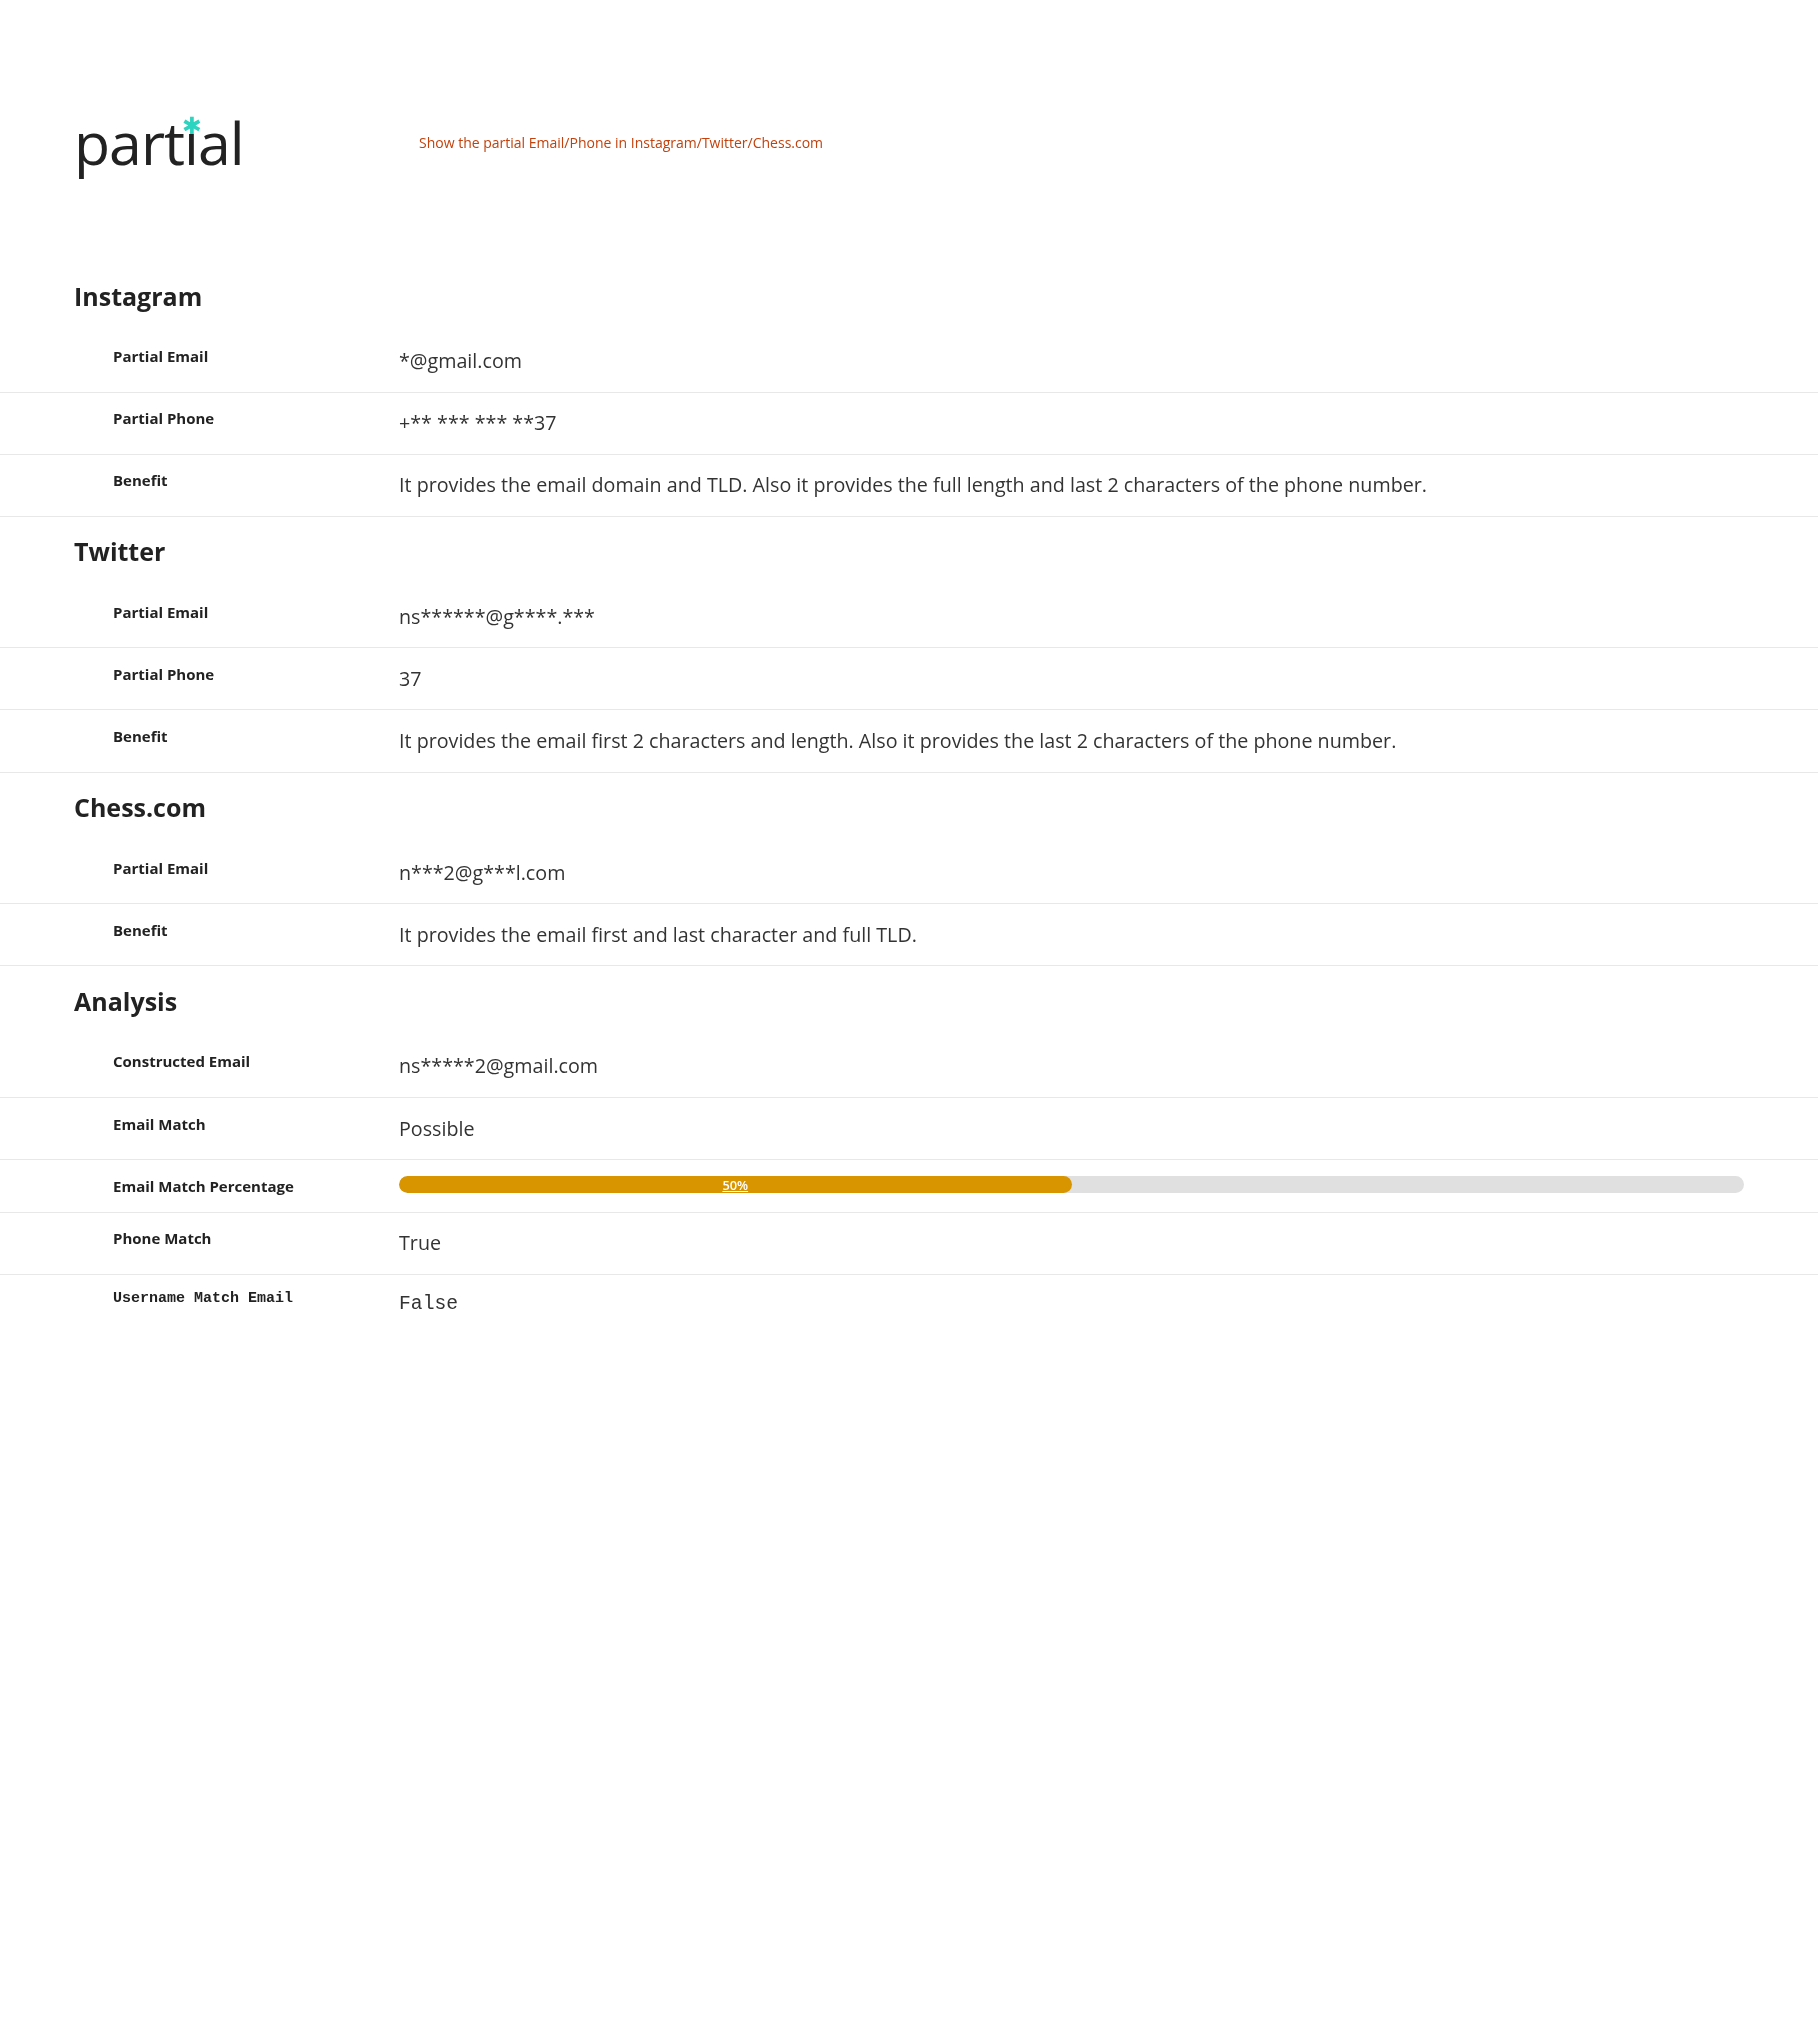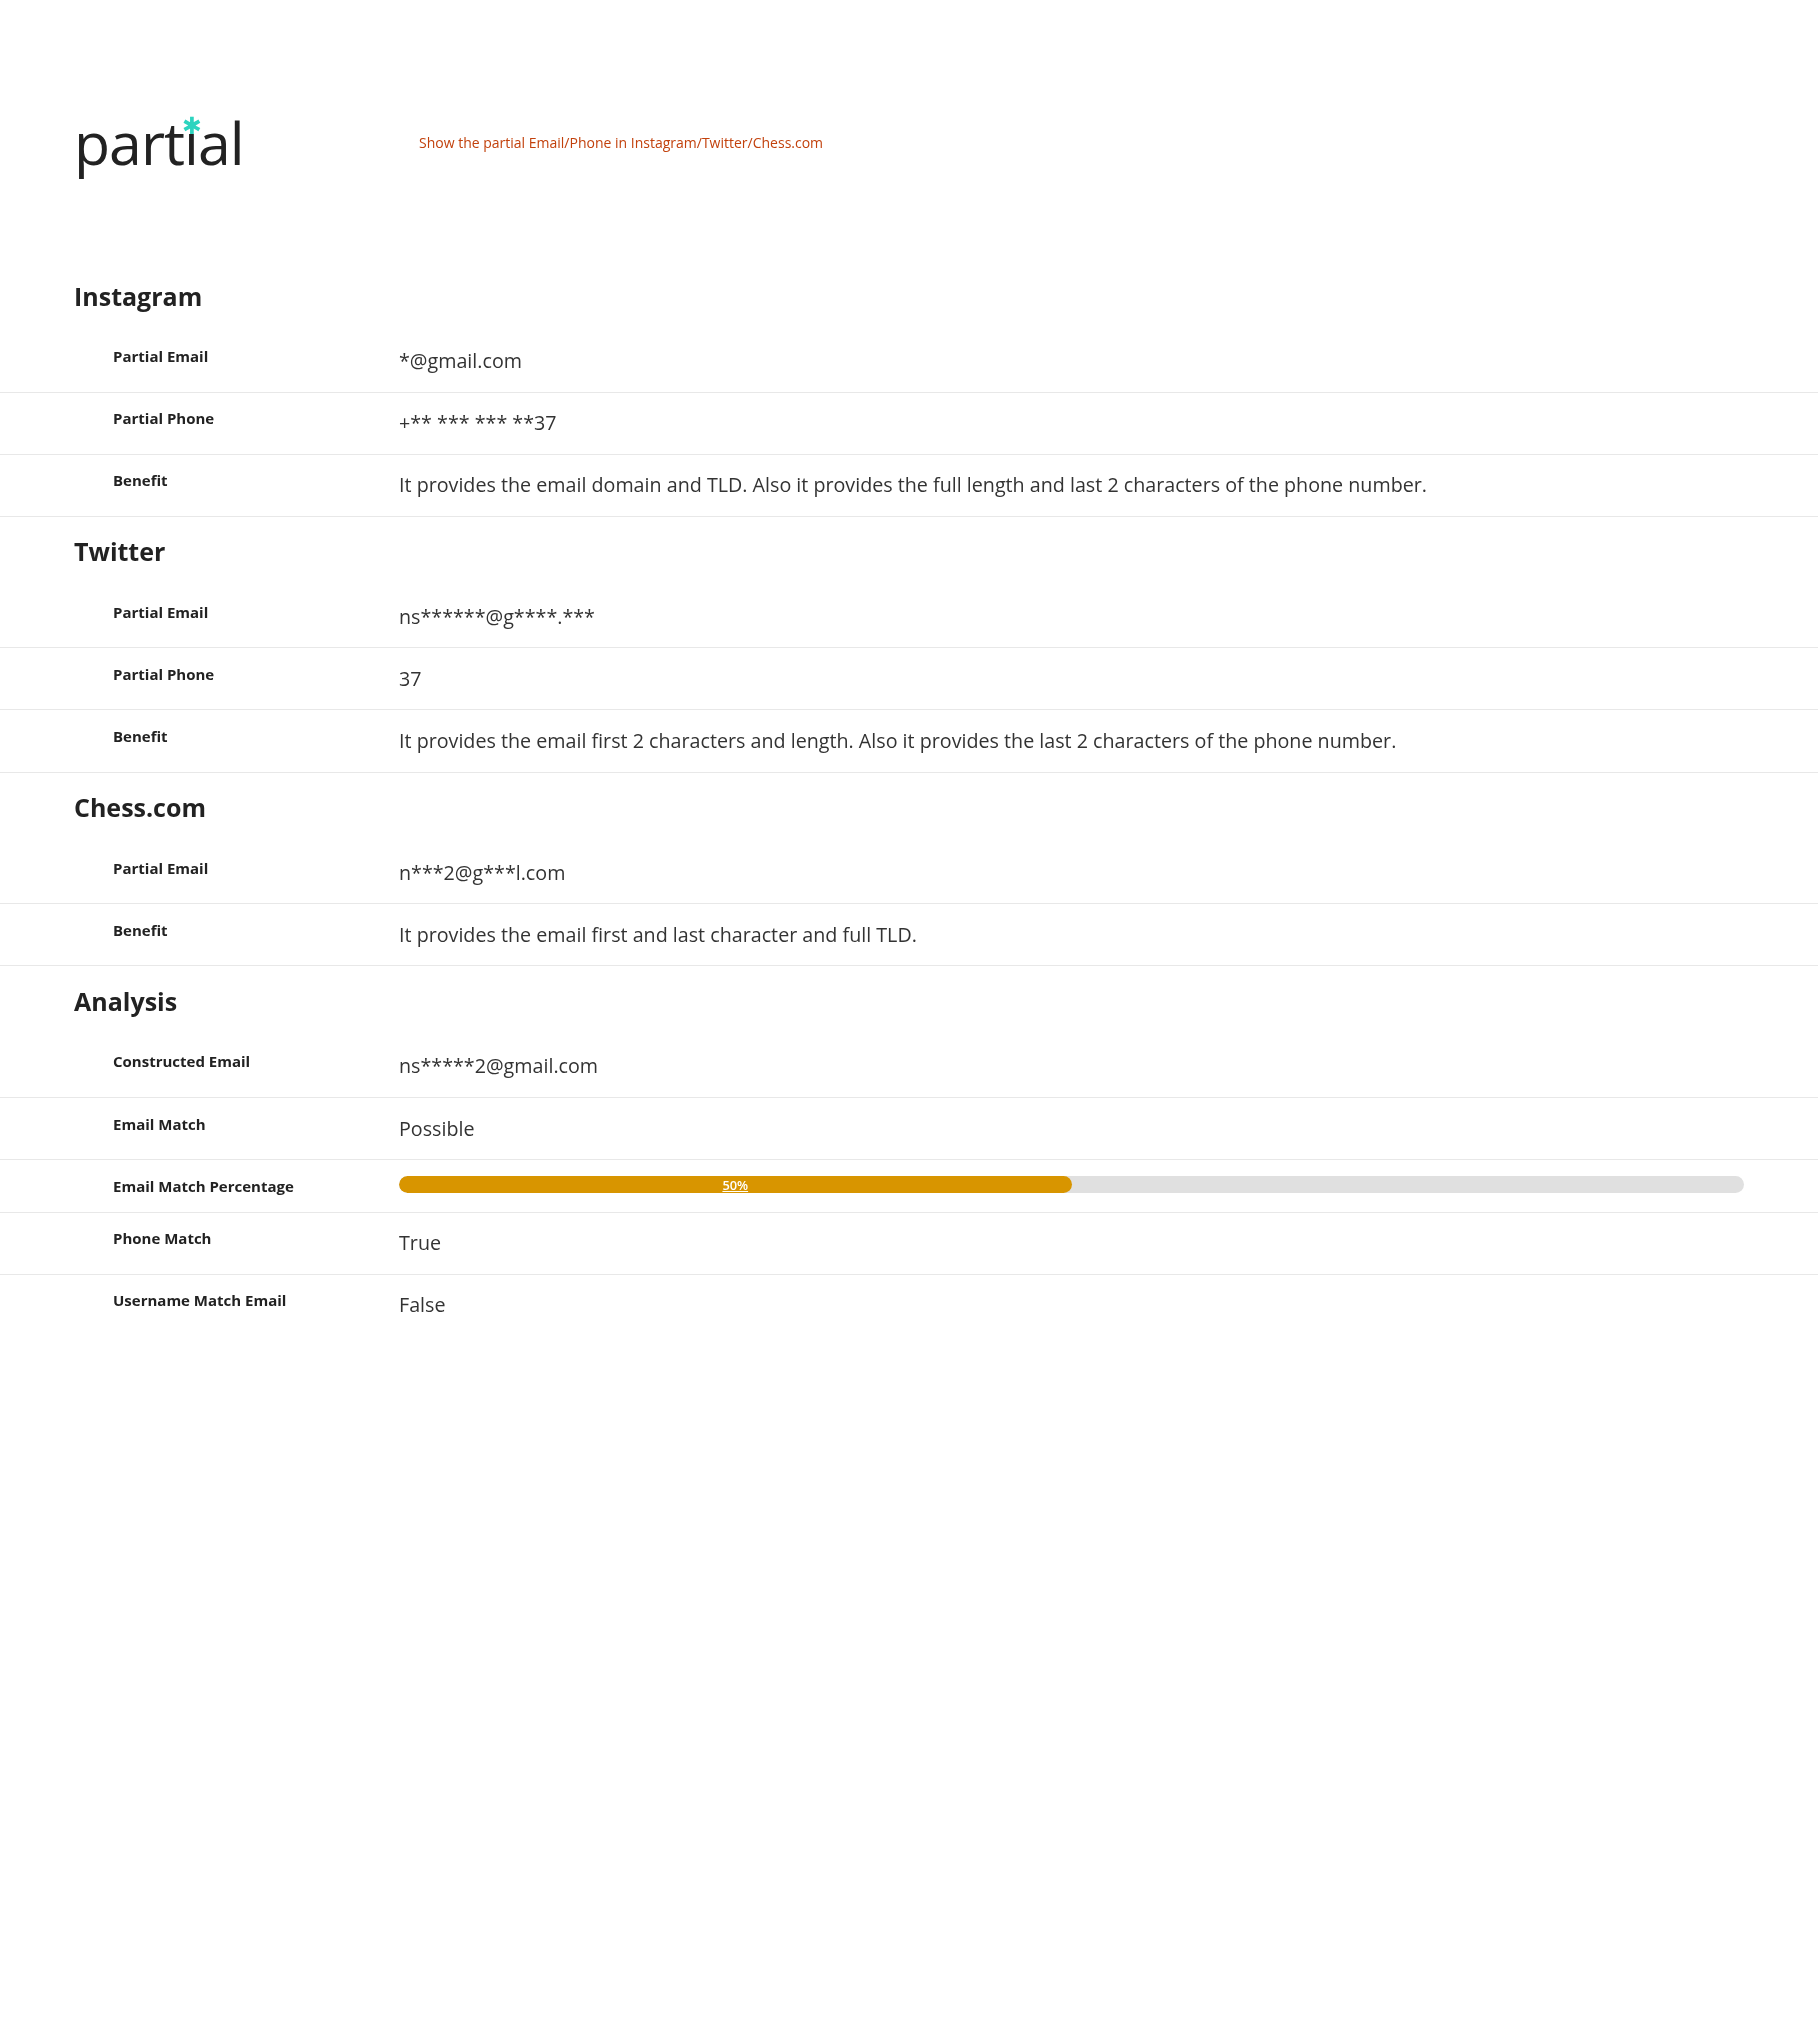"Username Match Email" div.row { font-family: none -> Liberation Mono, monospace }
